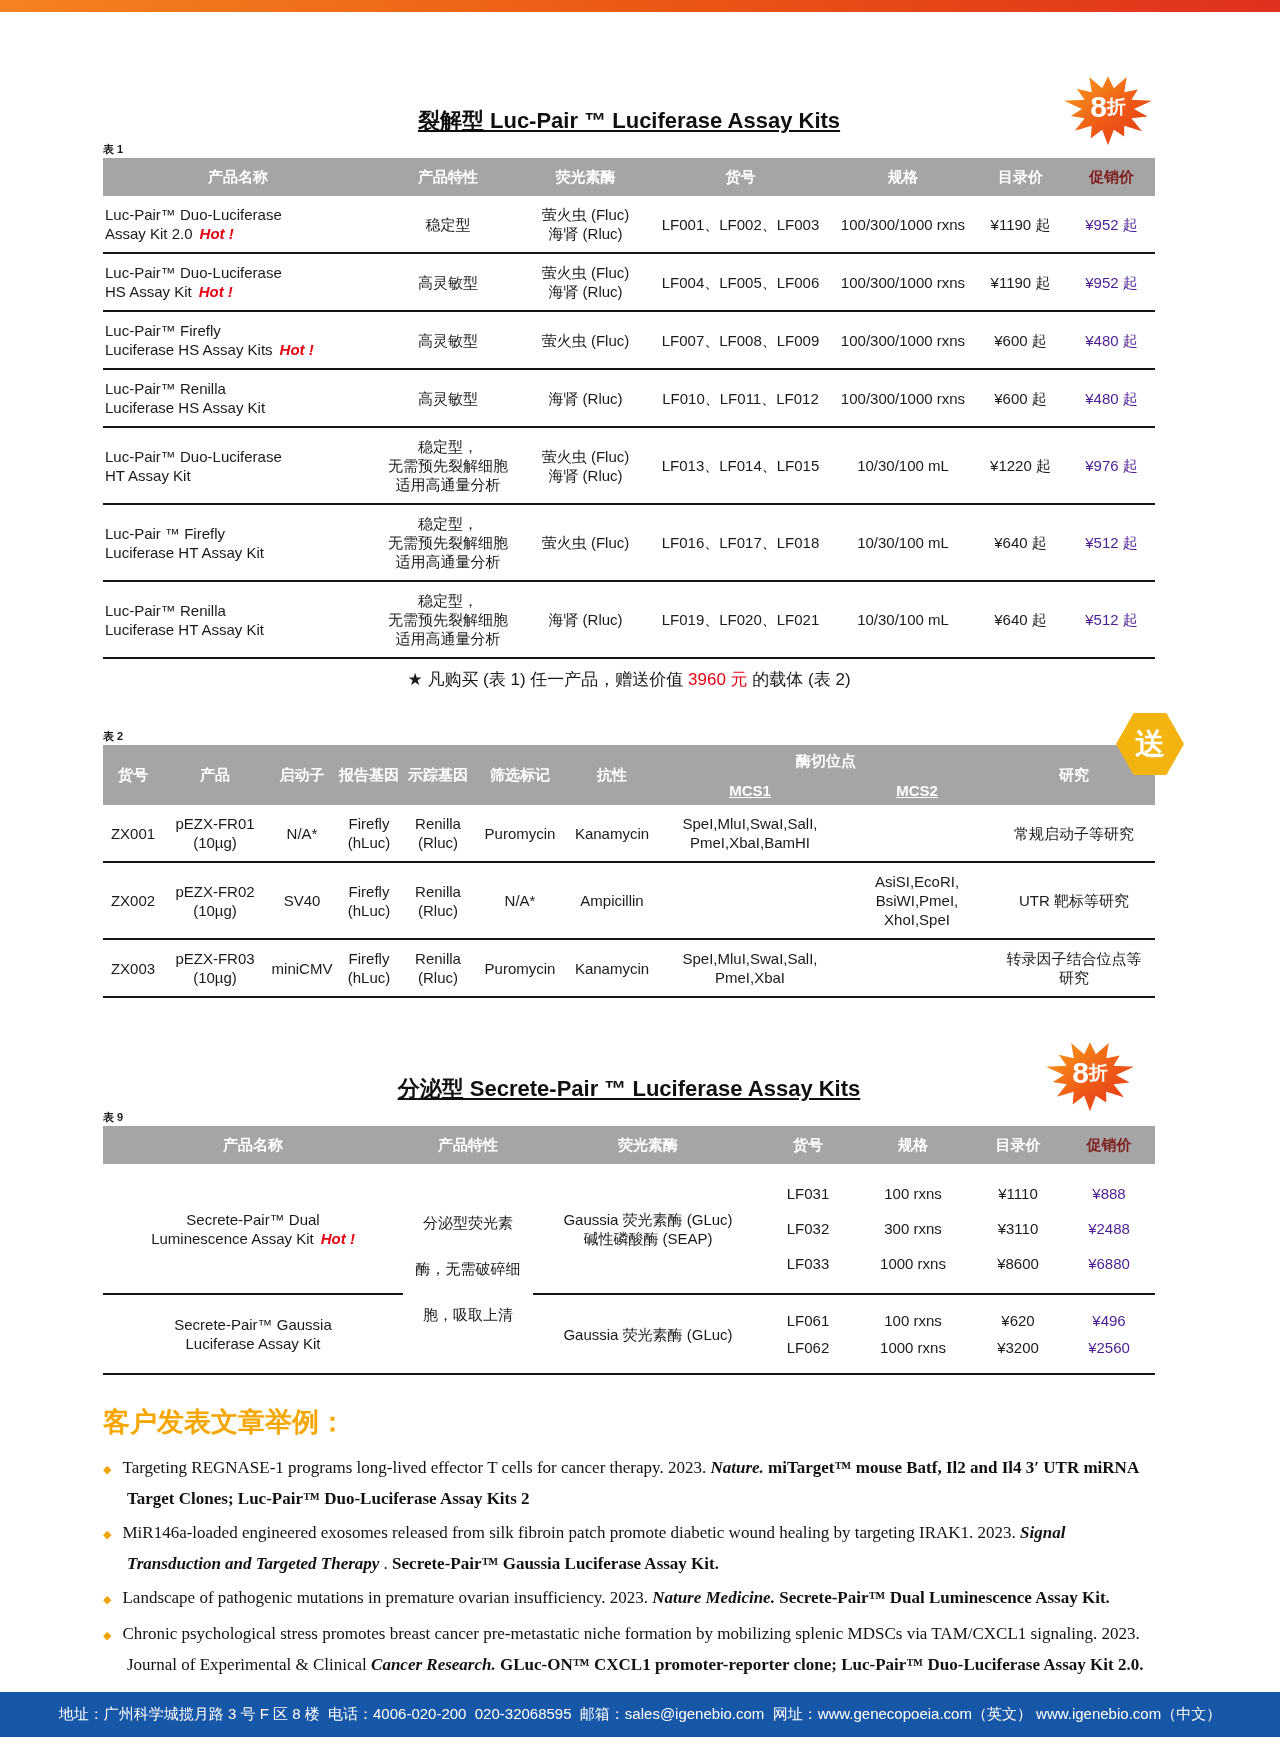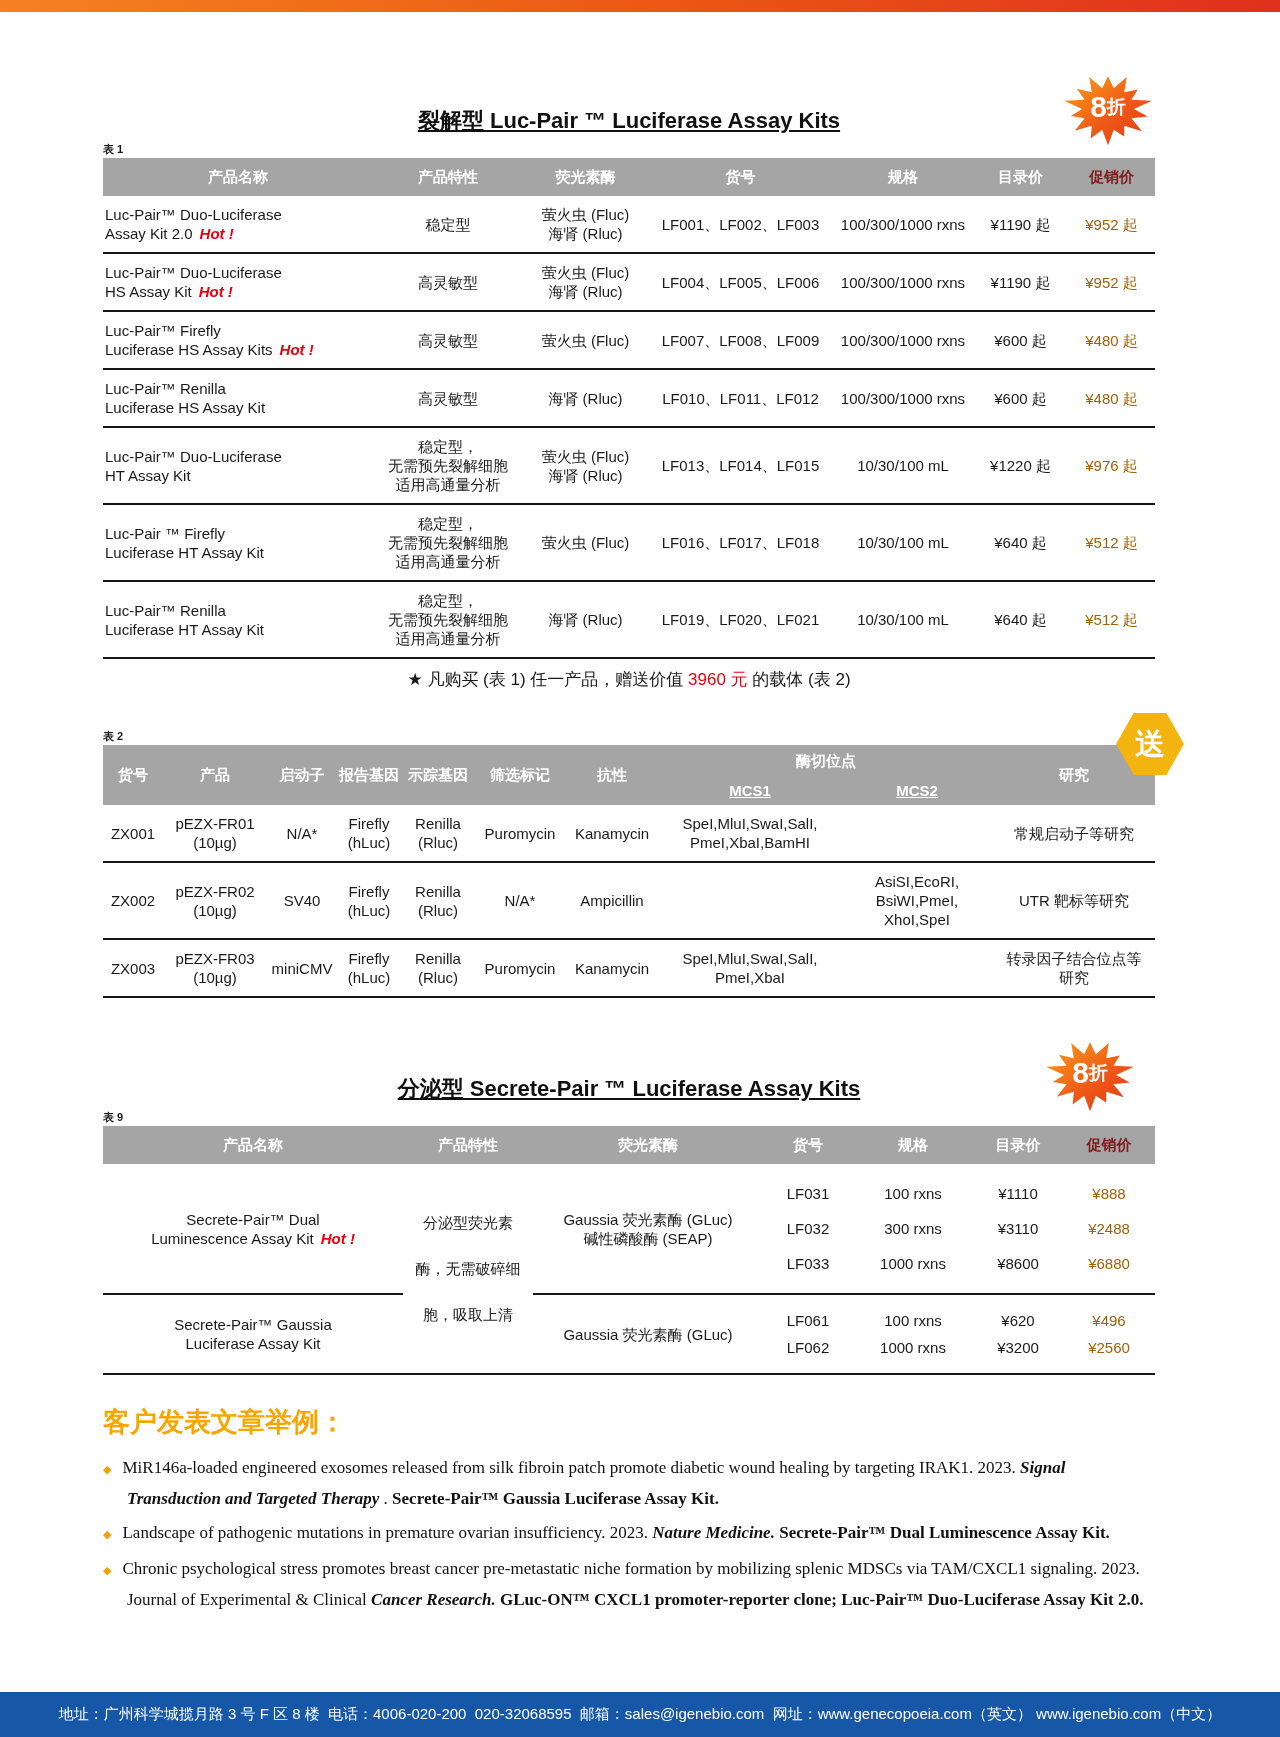"¥952 起" .promo { color: #a16207 -> #4c1d95 }
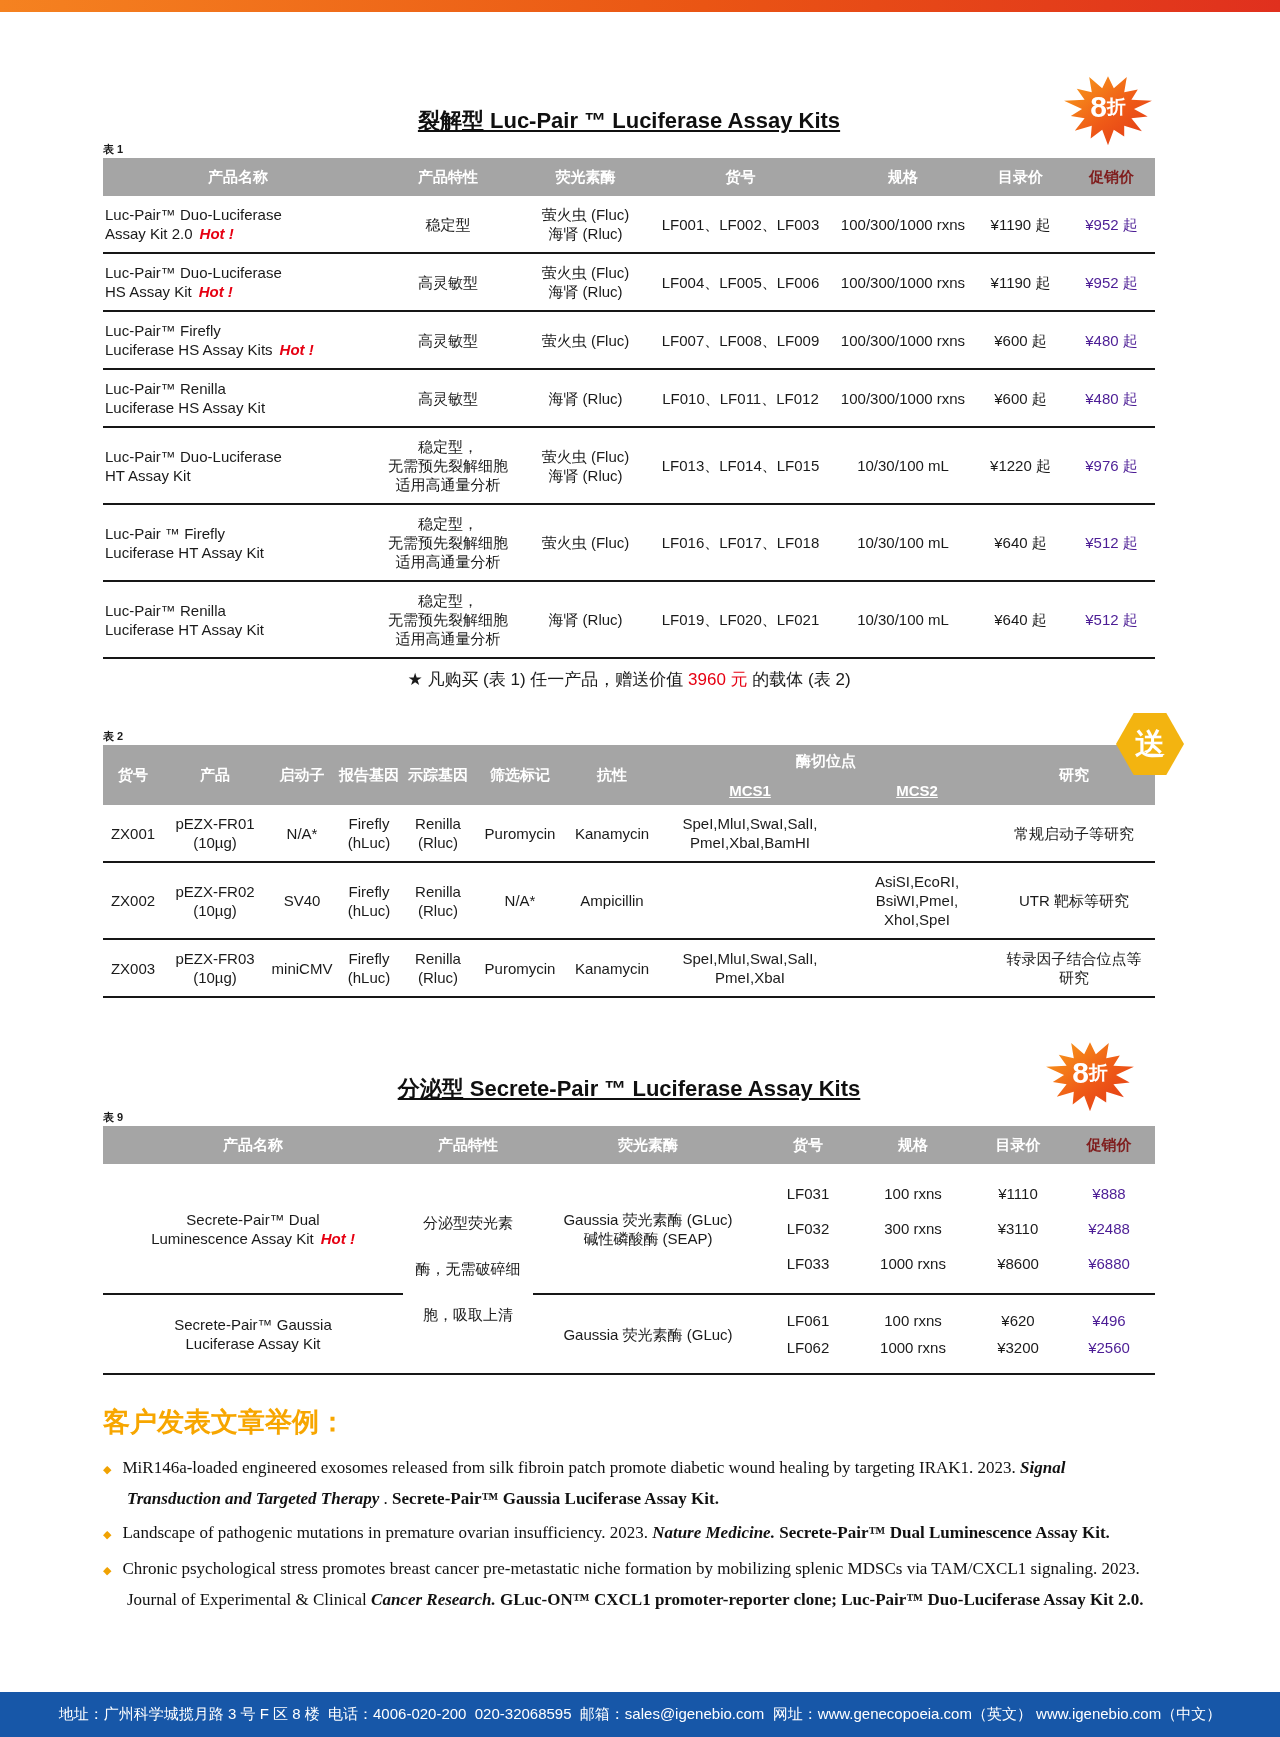"◆ Targeting REGNASE-1 programs" div.pub { html: none -> <div><span>◆</span><span>Targeting REGNASE-1 programs long-lived effector T cells for cancer therapy. 2023. </span><span>Nature.</span><span> miTarget™ mouse Batf, Il2 and Il4 3′ UTR miRNA Target Clones; Luc-Pair™ Duo-Luciferase Assay Kits 2</span></div> }
